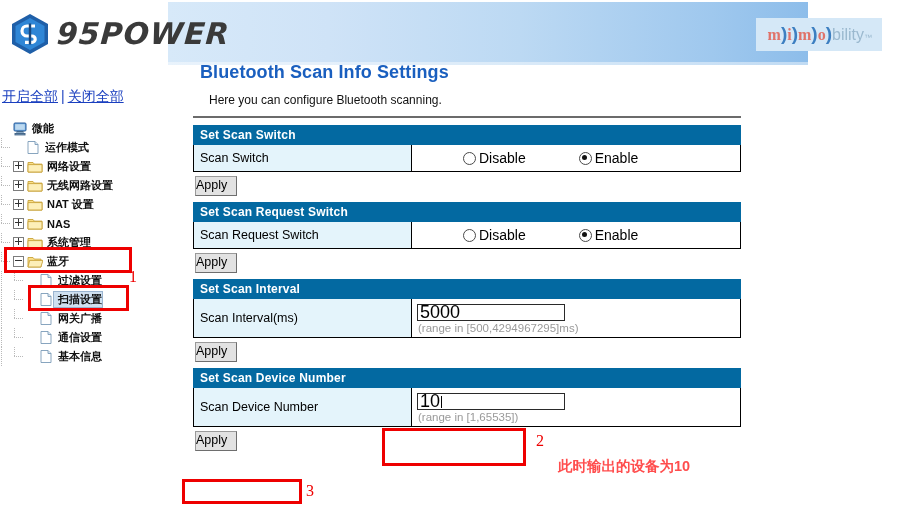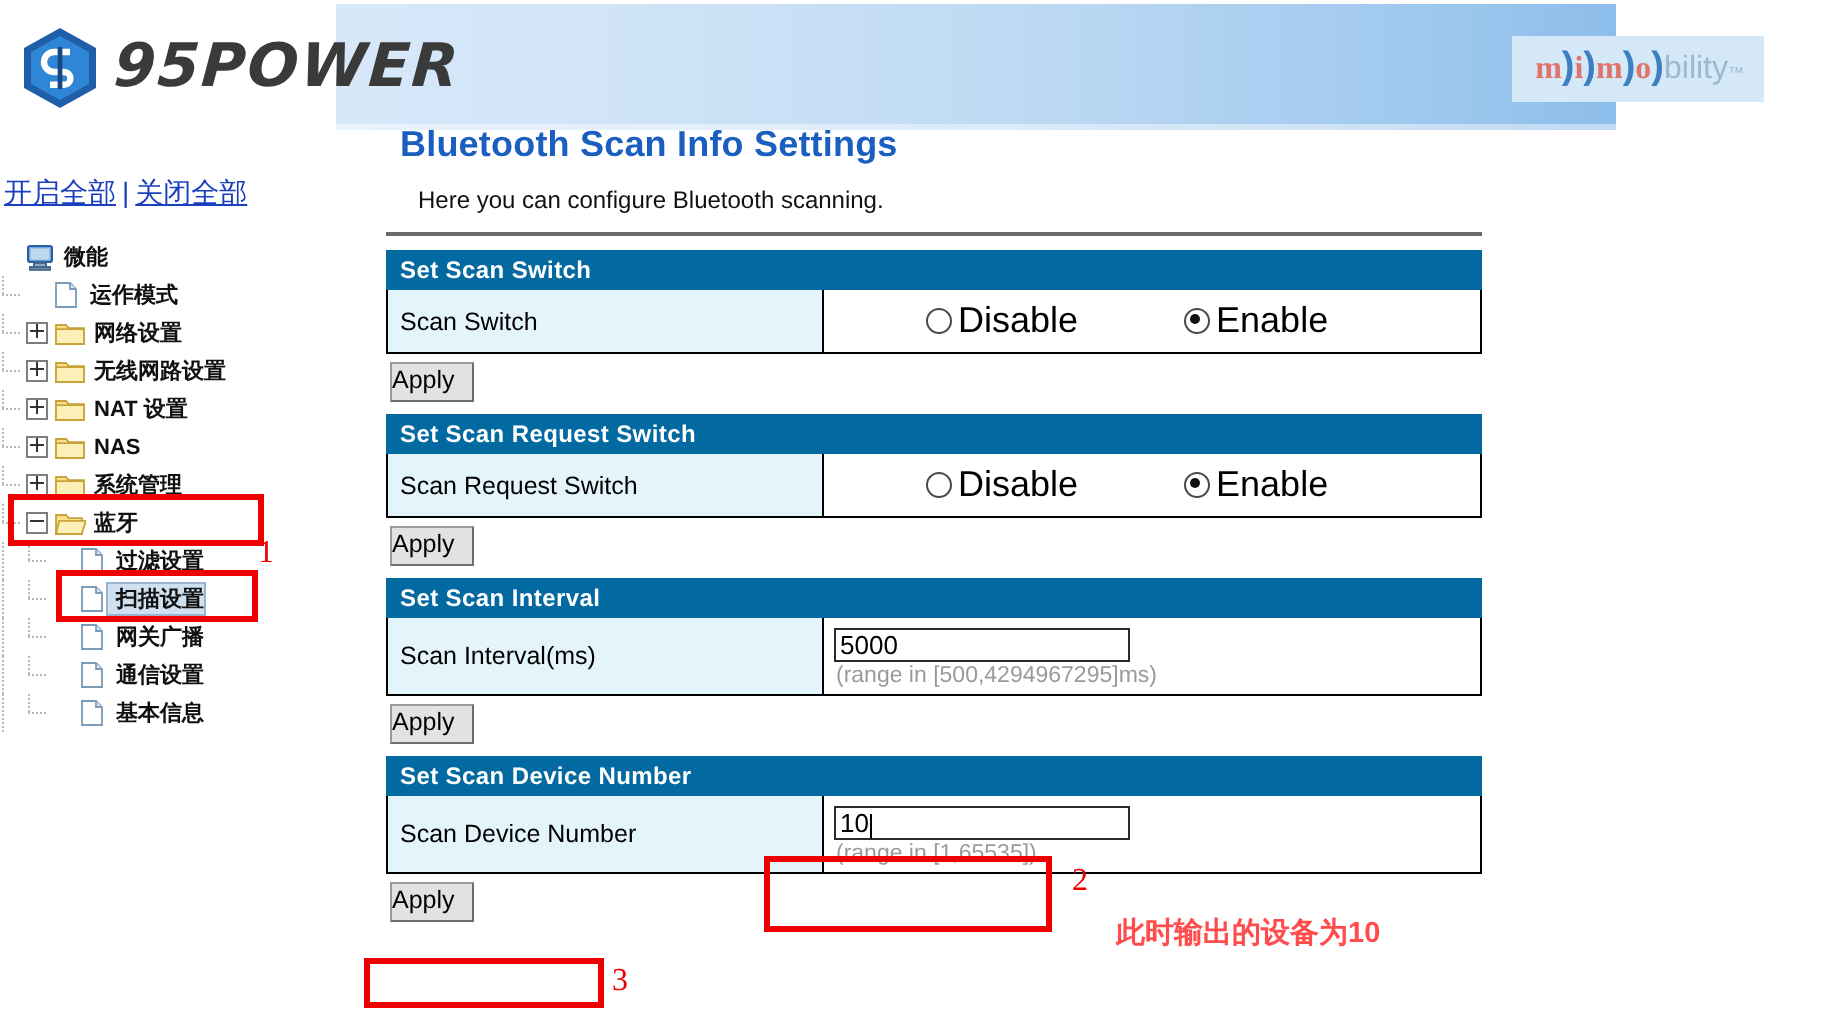"Disable" .radio-wrap { font-size: 18px -> 14px }
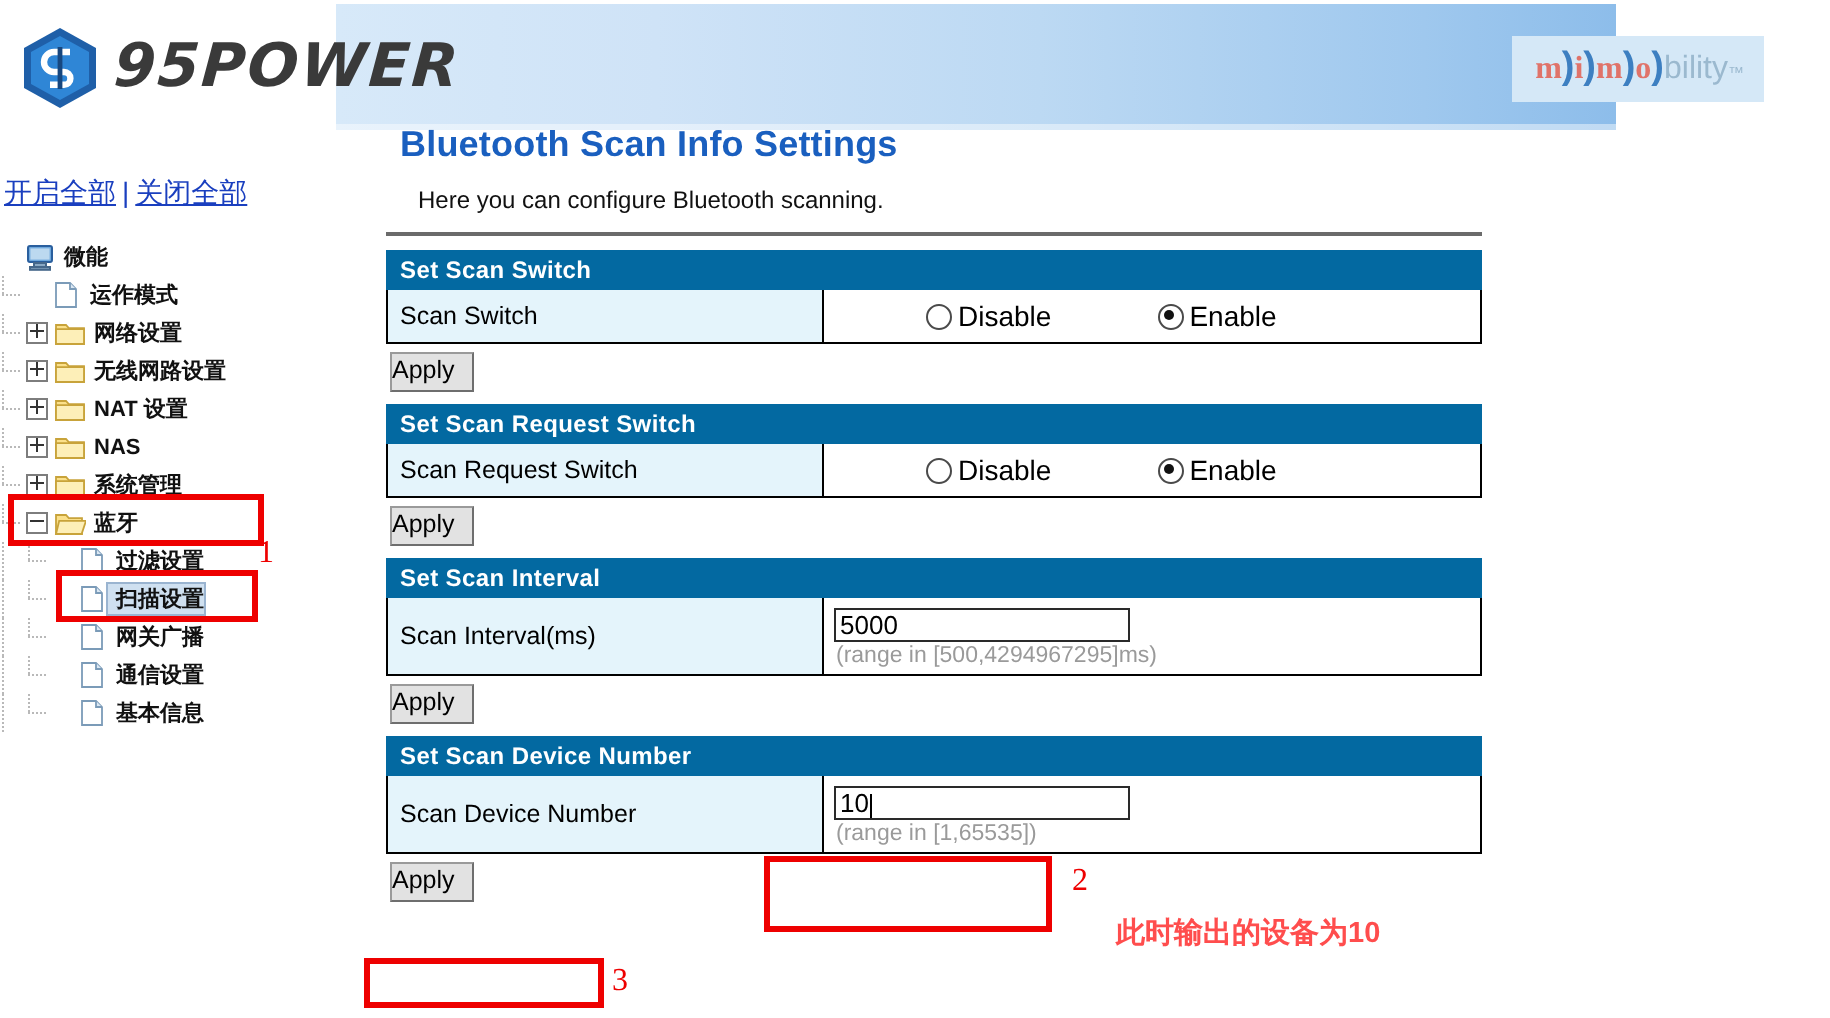"5000" .txtinput { align-items: flex-end -> center; font-size: 13px -> 18px }
